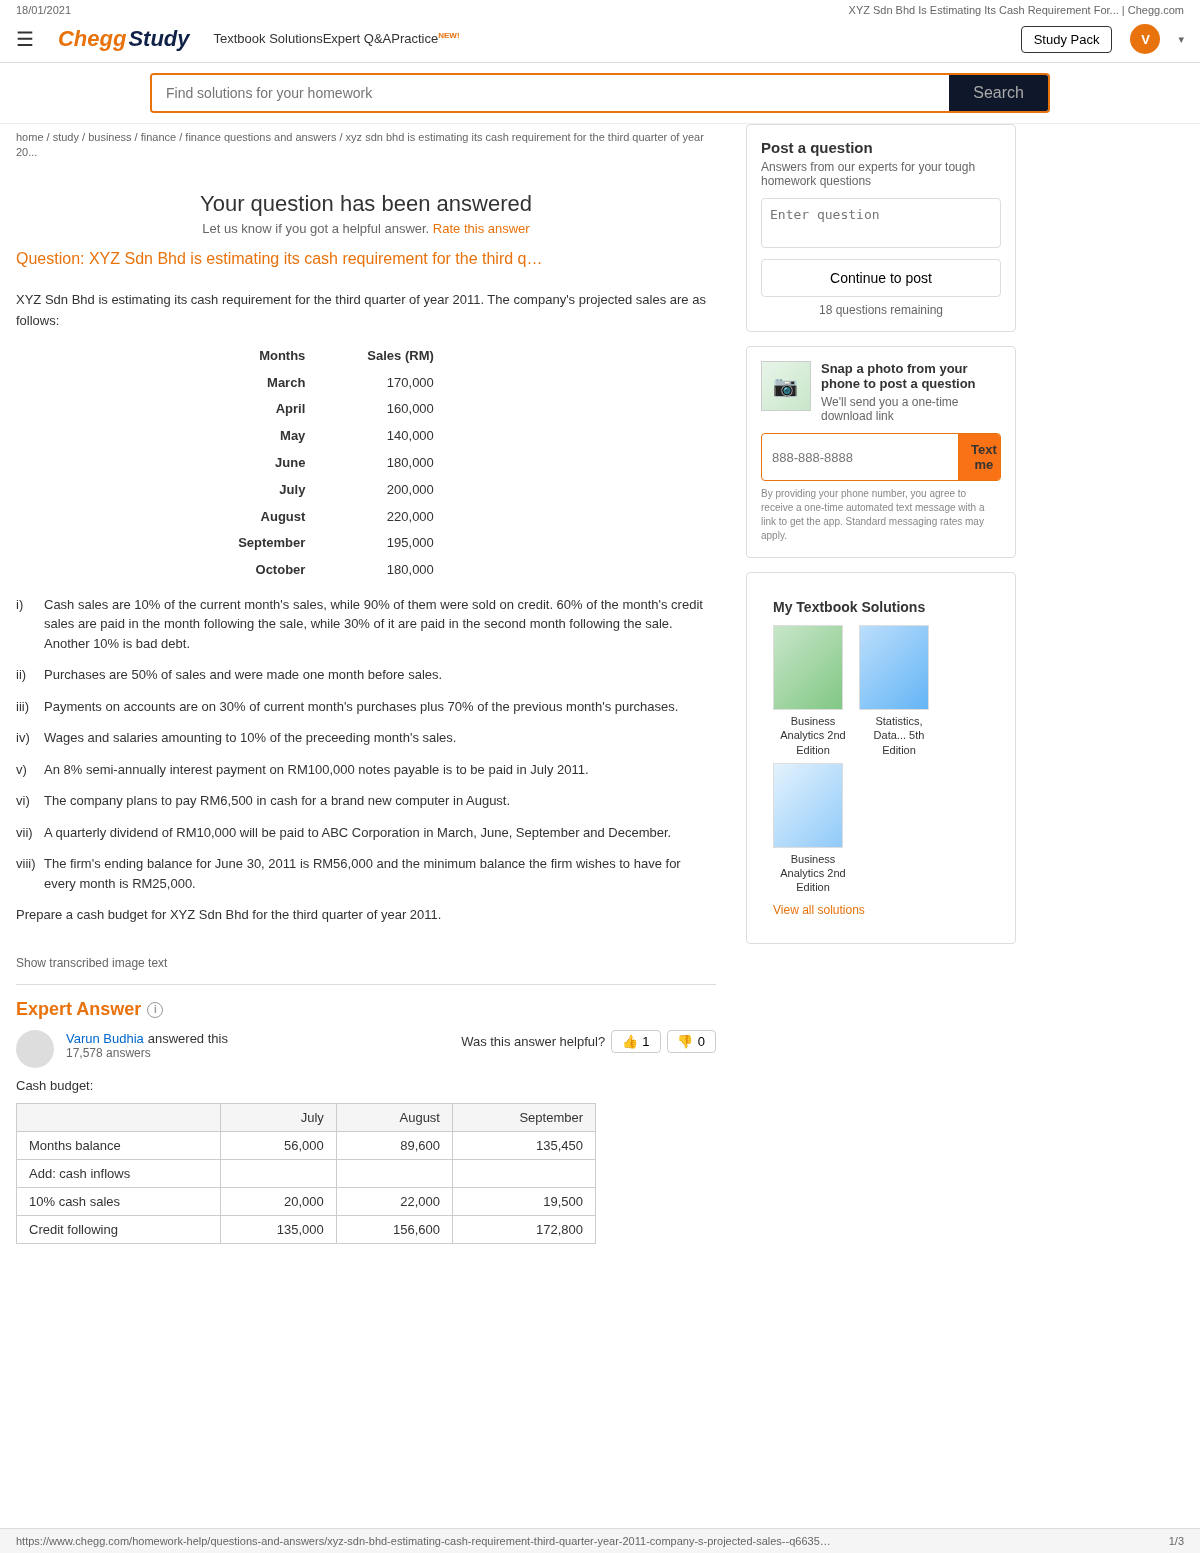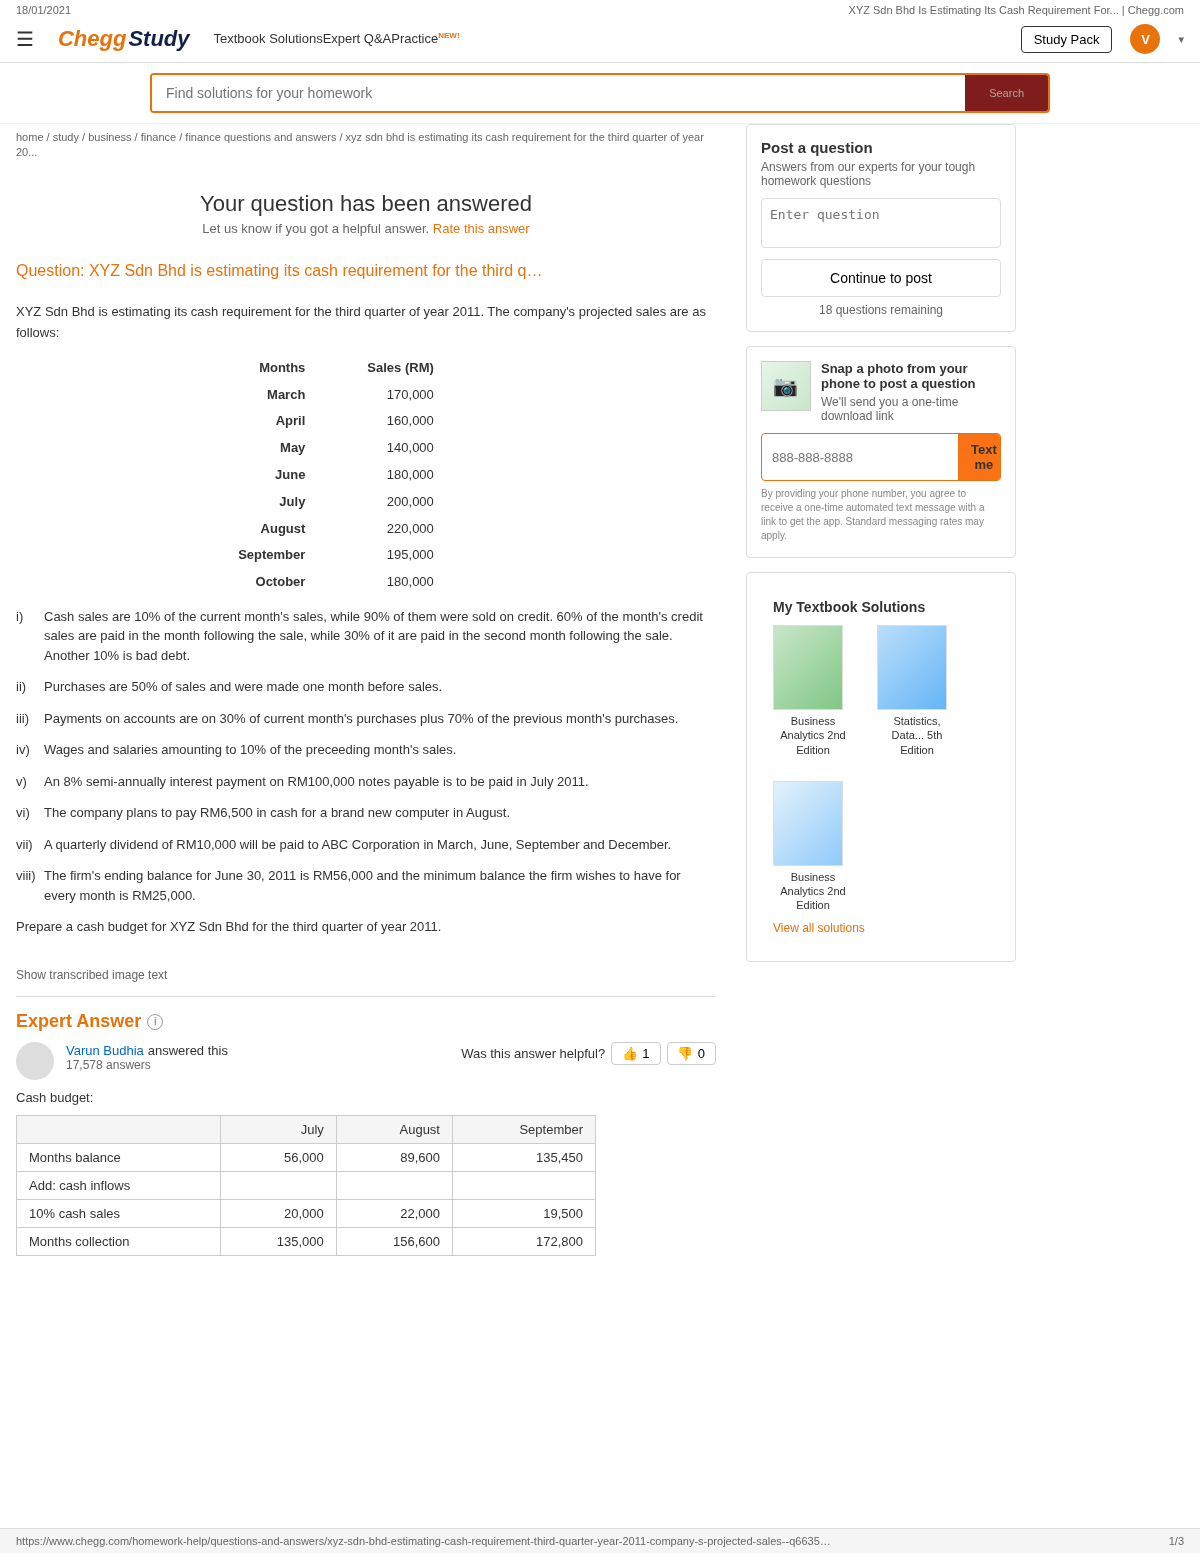"Search" .search-btn { background: #7f1d1d -> #0f172a; font-size: 11px -> 16px }
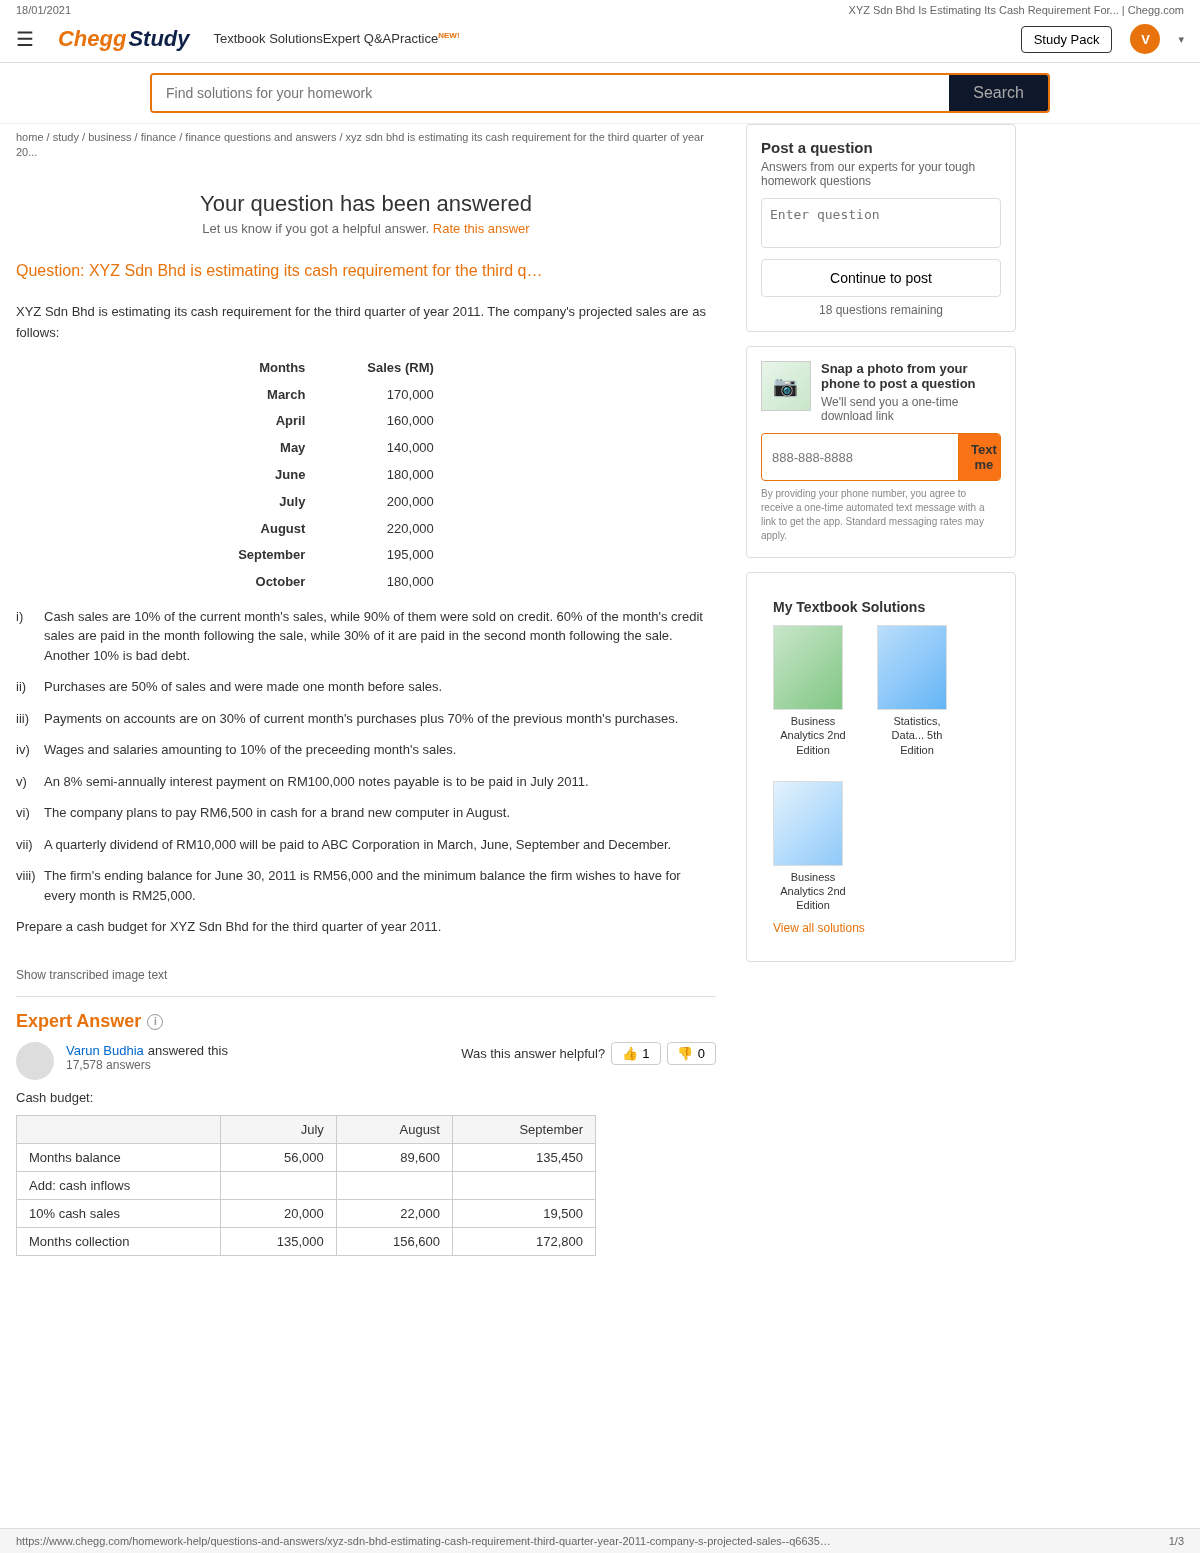"Question: XYZ Sdn Bhd is" .question-title { margin: 14px 0 10px -> 2px 0 10px }
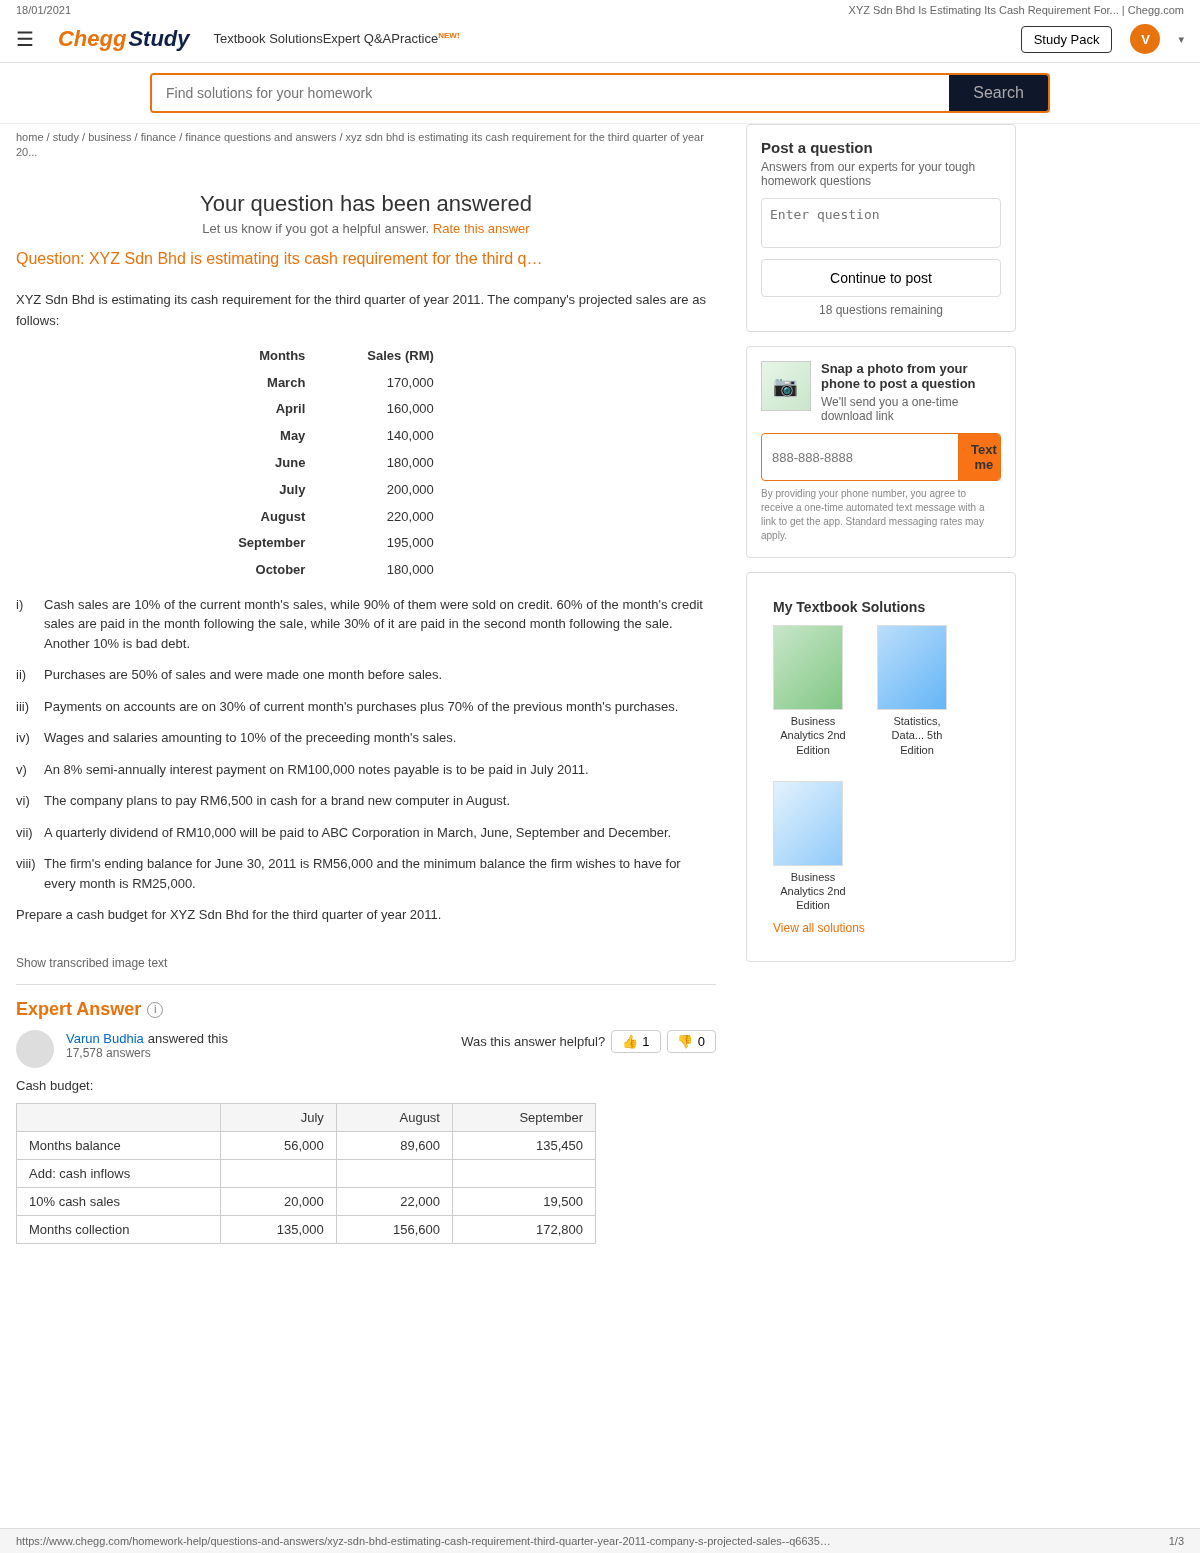"Business Analytics 2nd Edition" .textbook-books { gap: 24px -> 6px }
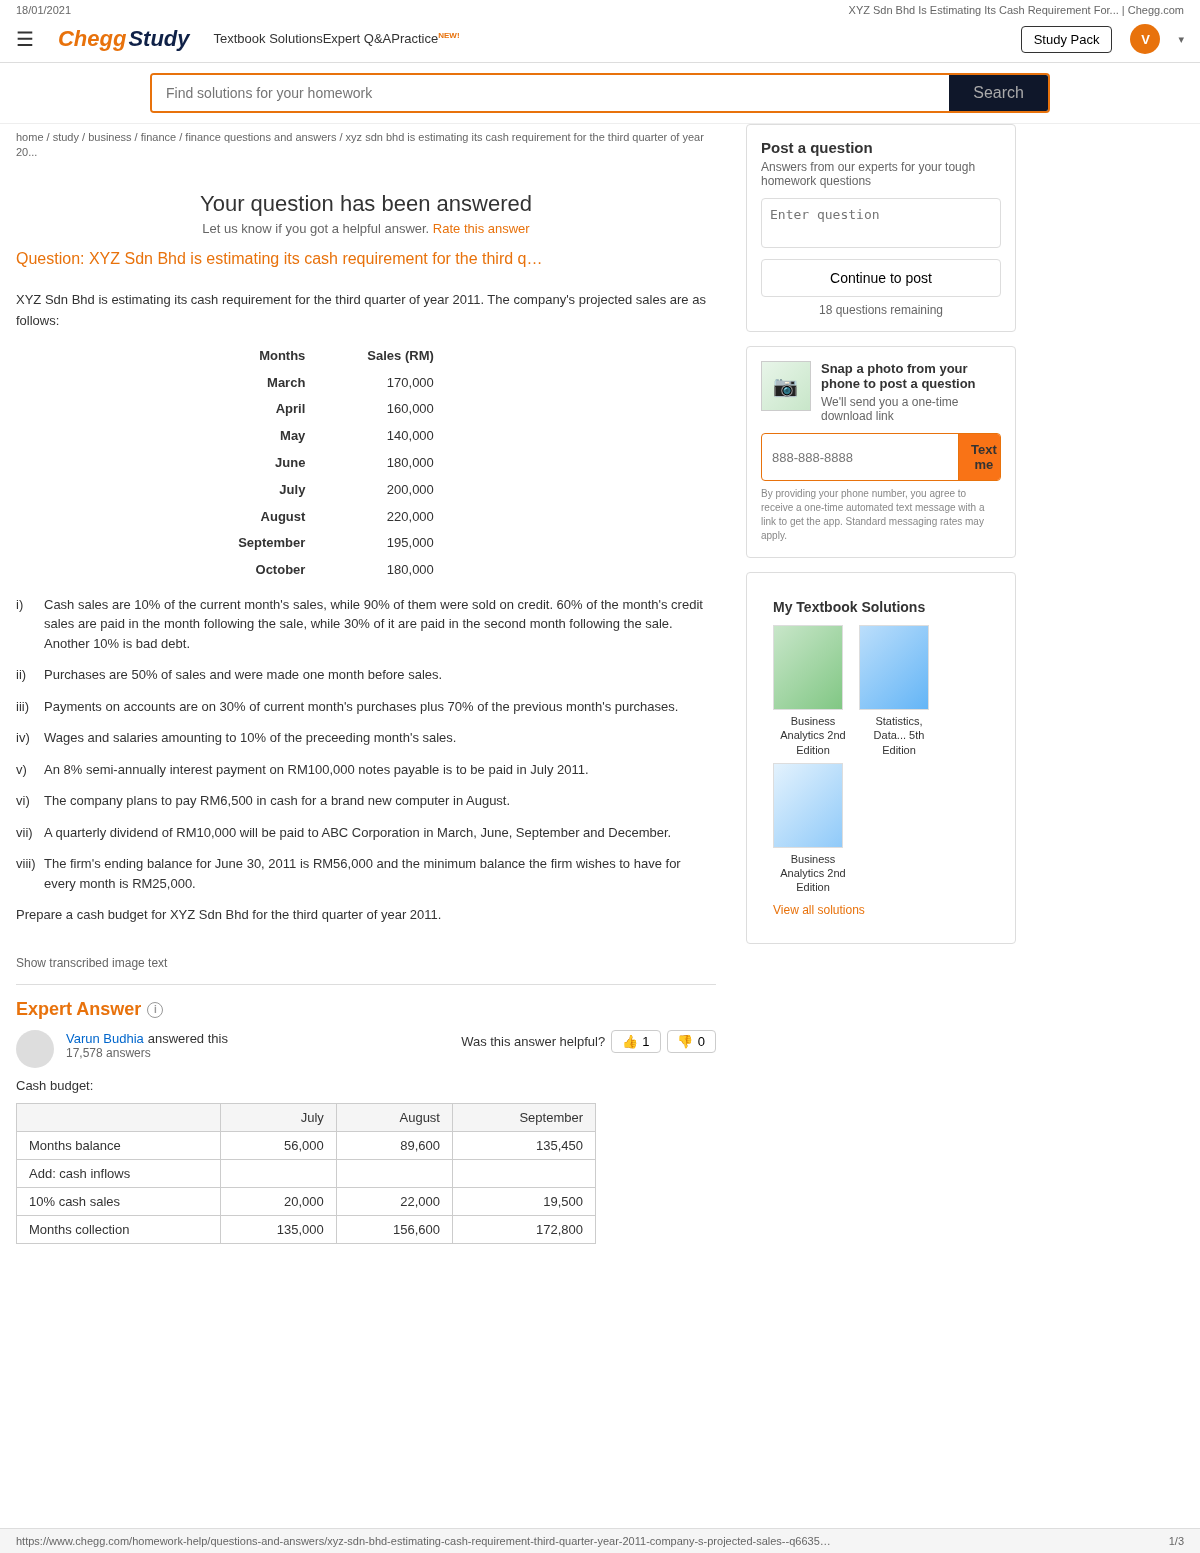"Months collection" td { text: Months collection -> Credit following }
